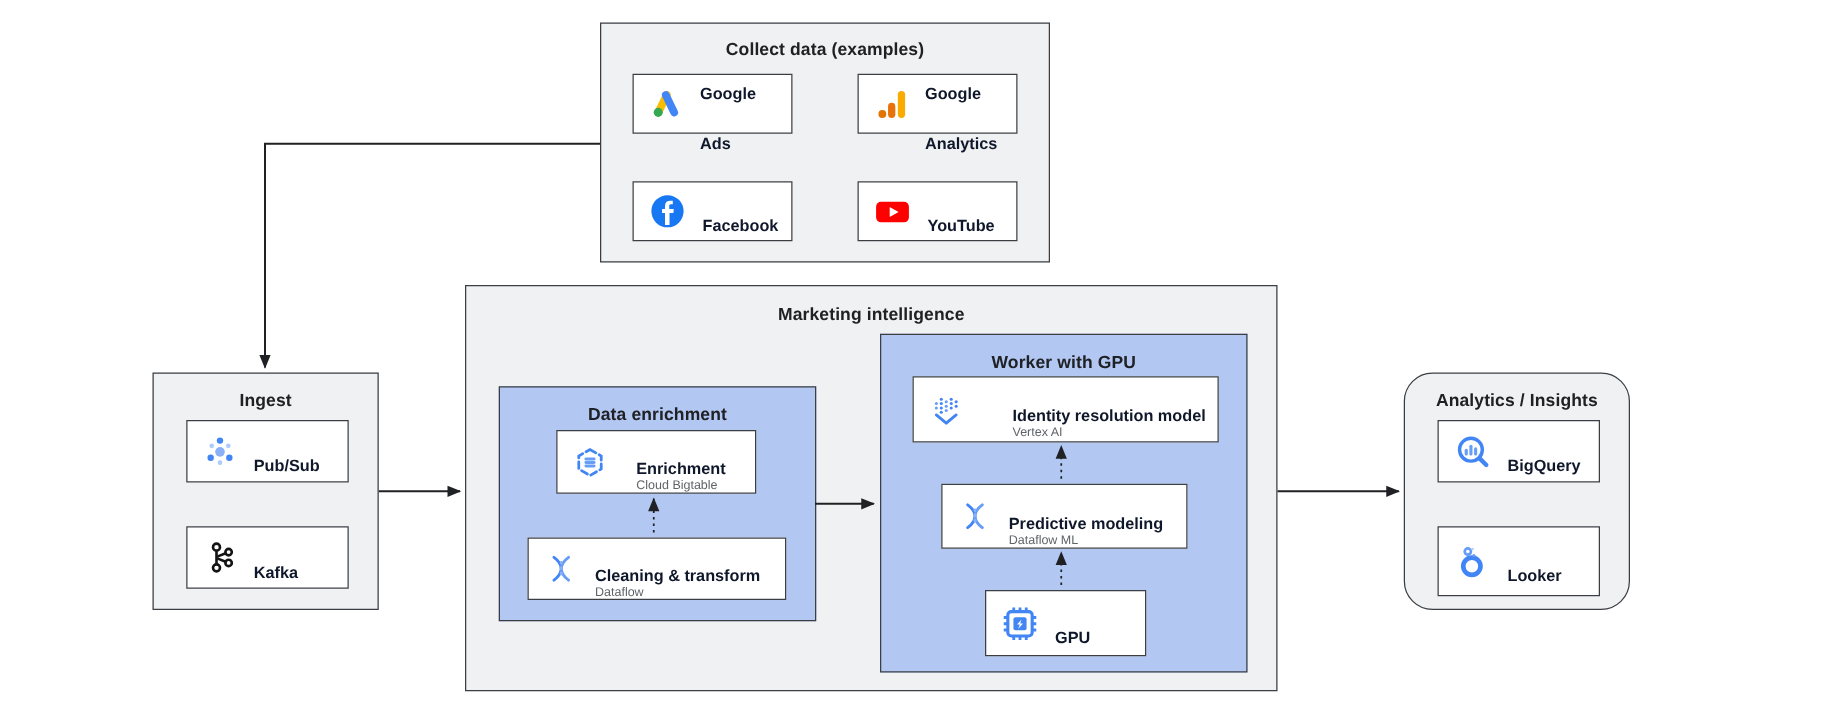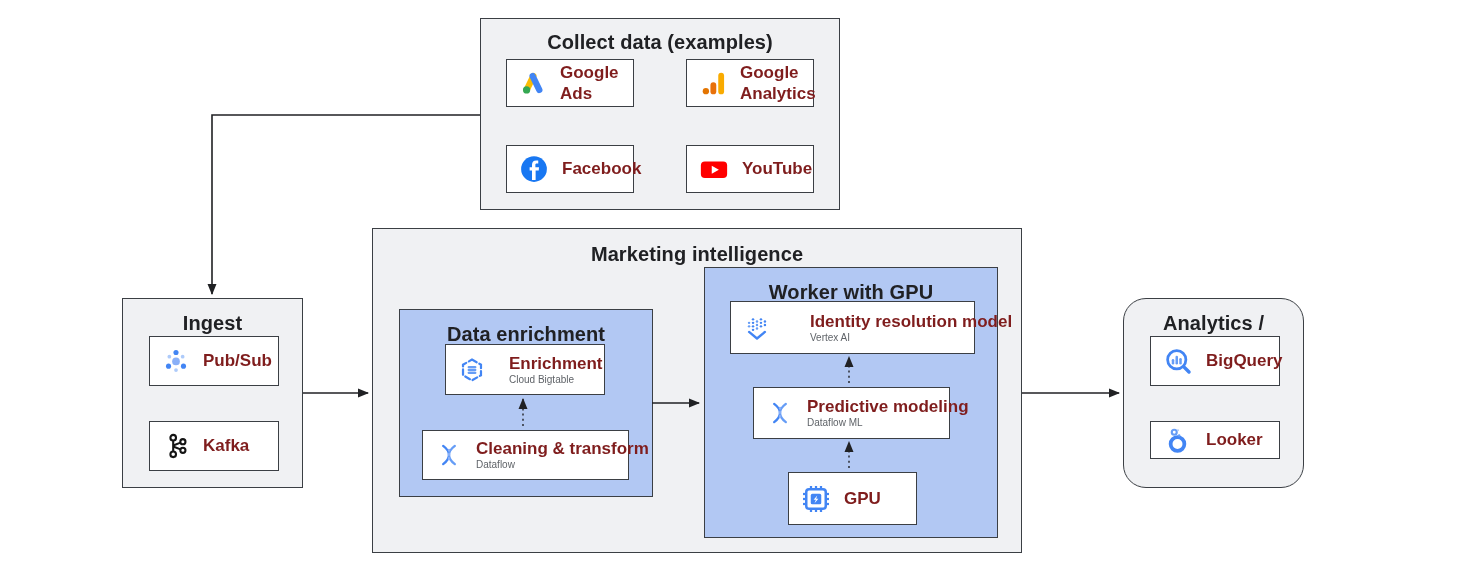"Collect data (examples)" .group-title { font-size: 20px -> 14px }
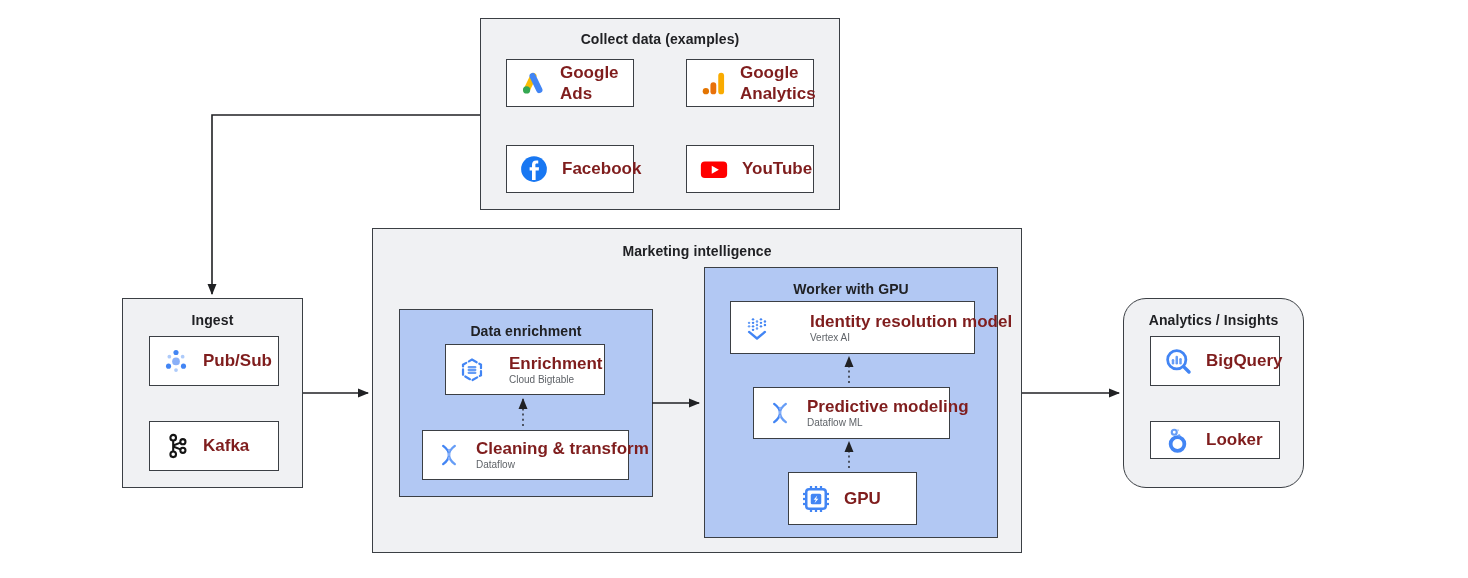"Google" .card-title { color: #7f1d1d -> #0f172a; font-size: 17px -> 13px; margin-top: none -> 24px }
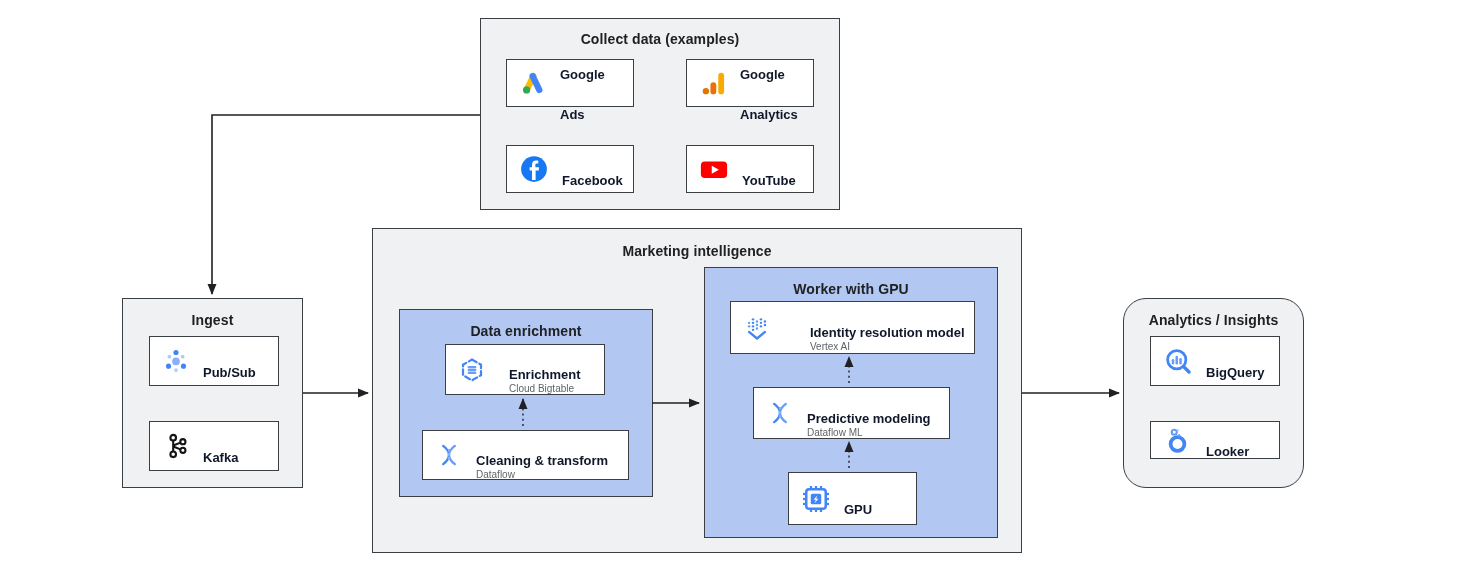"Looker" div.card { height: 38px -> 56px }
